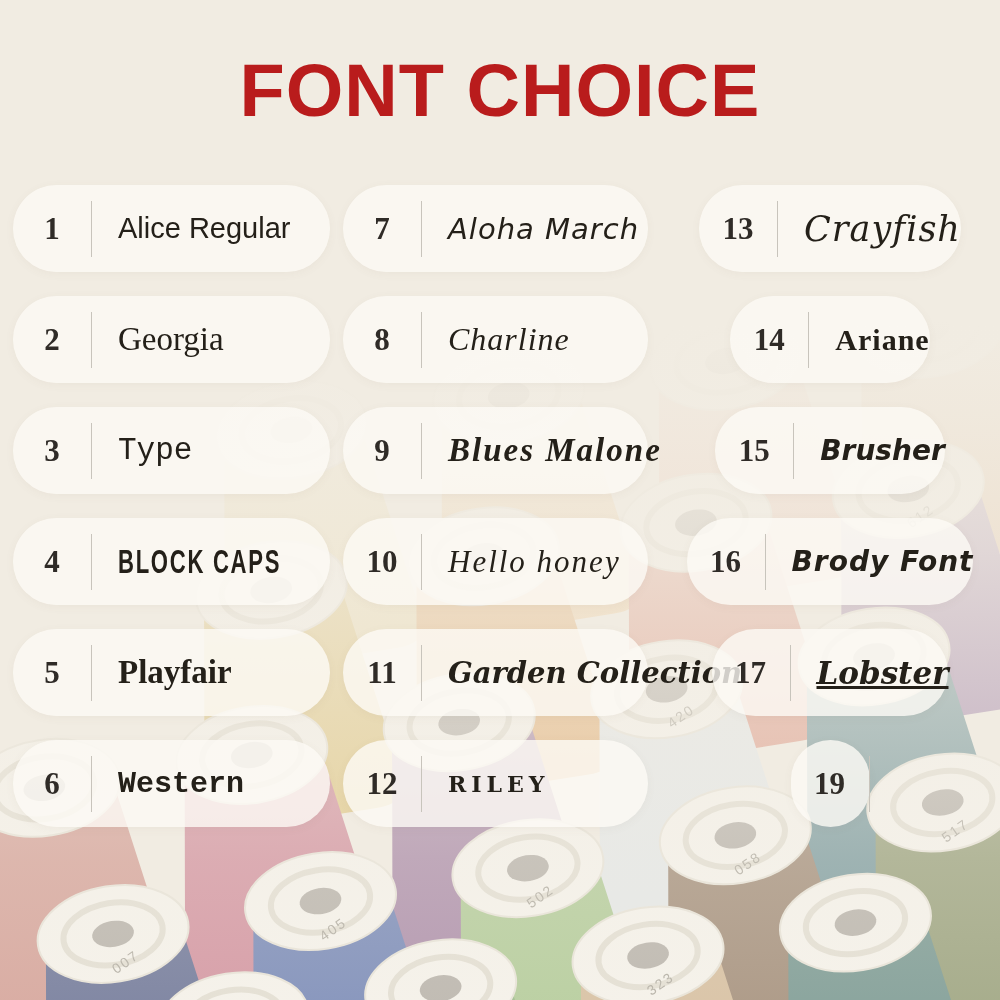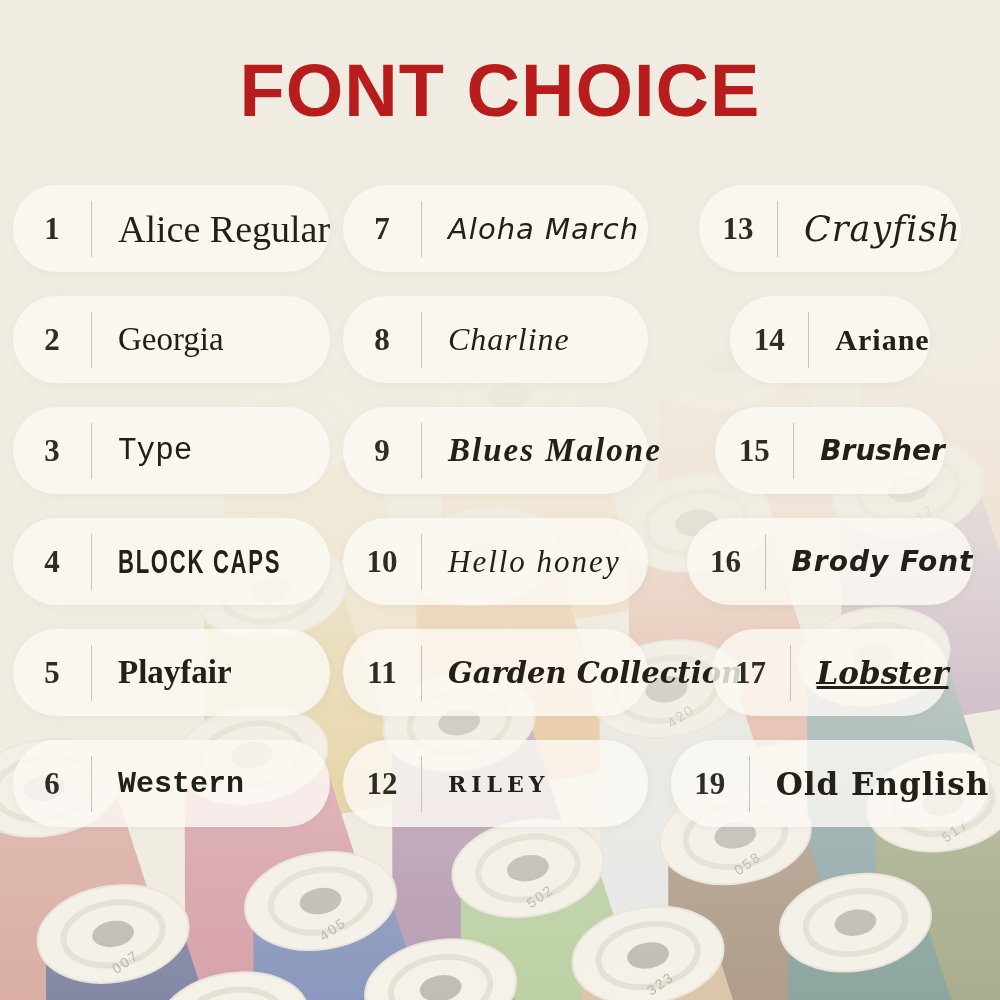"Alice Regular" .f1 { font-family: Liberation Serif, serif -> Liberation Sans, sans-serif; font-size: 38px -> 29px }
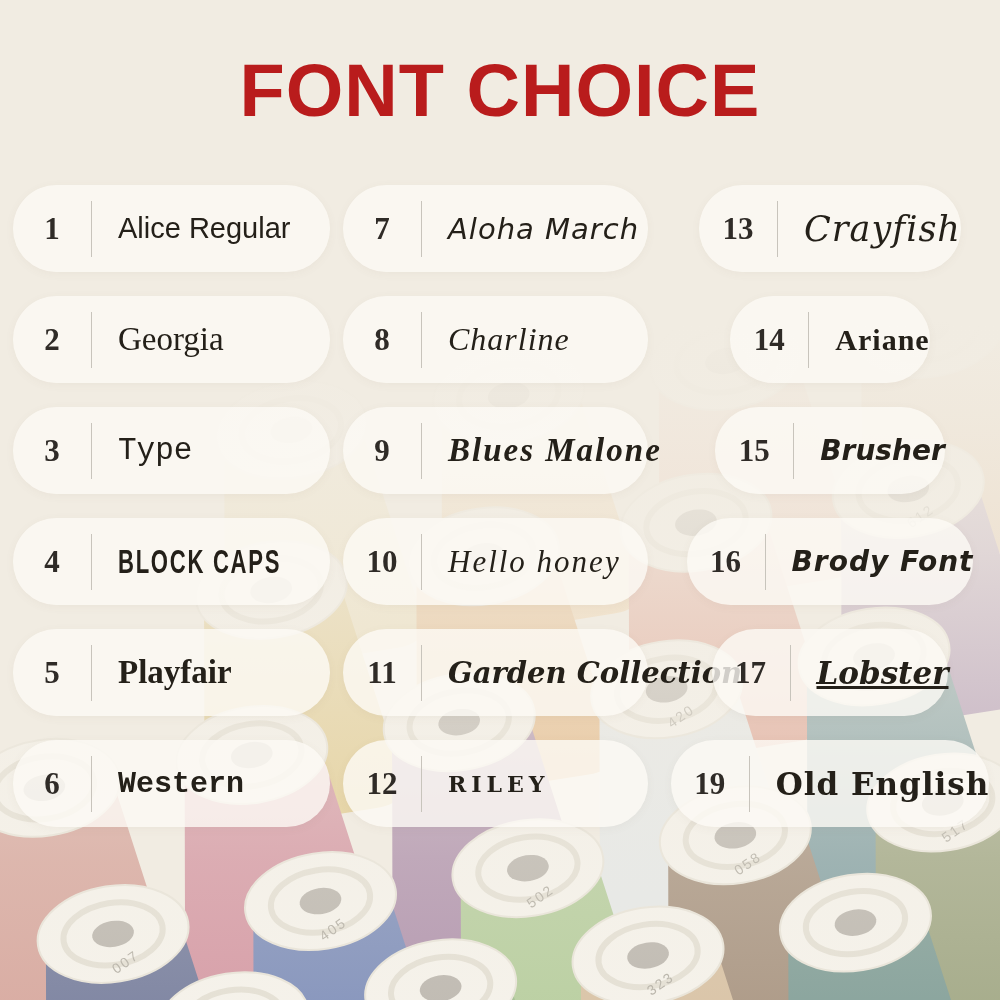"Old English" span.name { html: <span>Old English</span> -> none }
